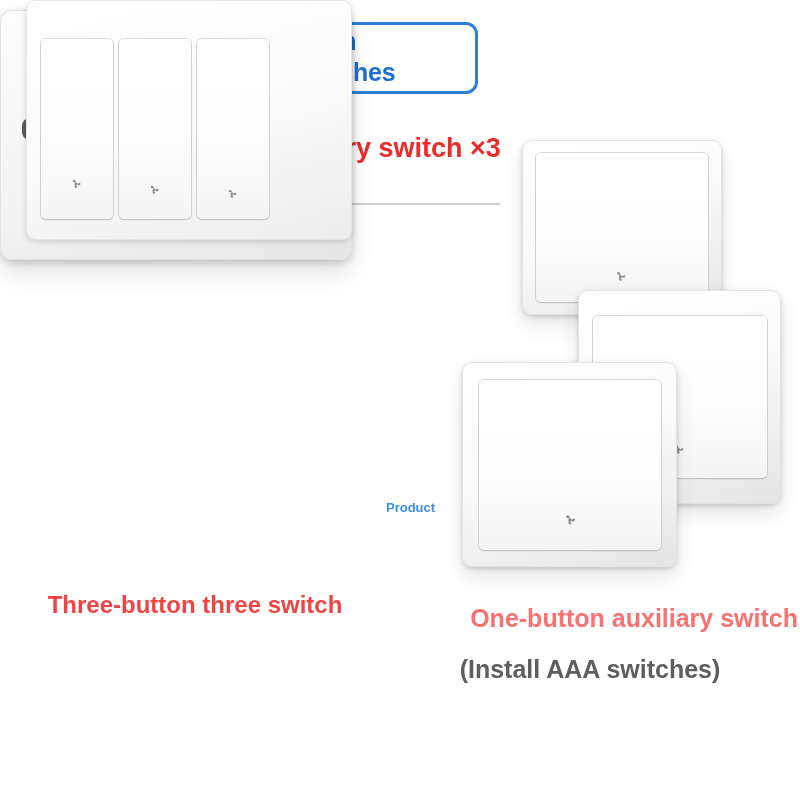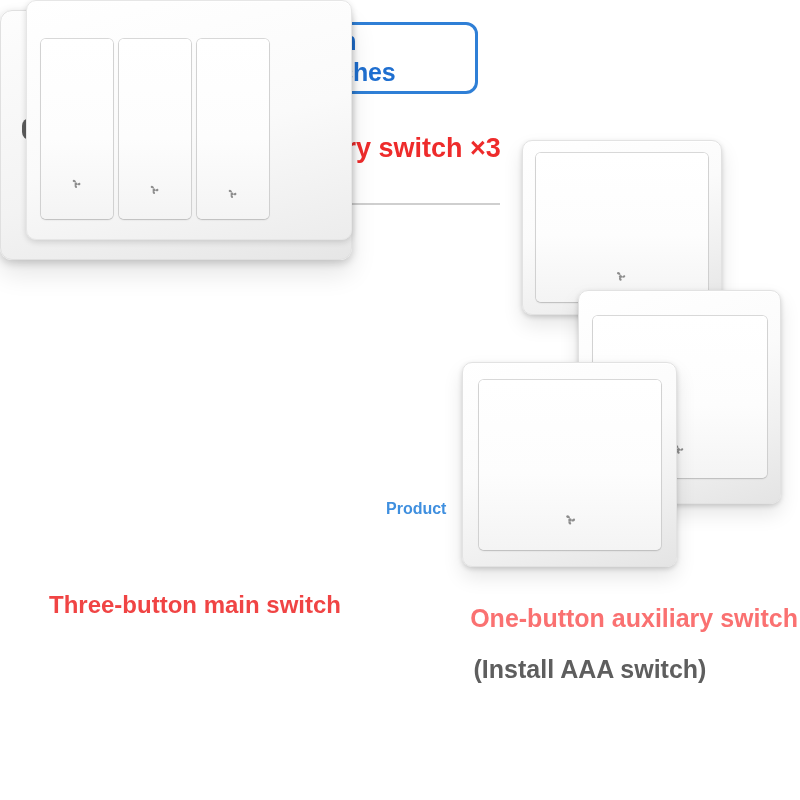"Product" .watermark { font-size: 16px -> 13px }
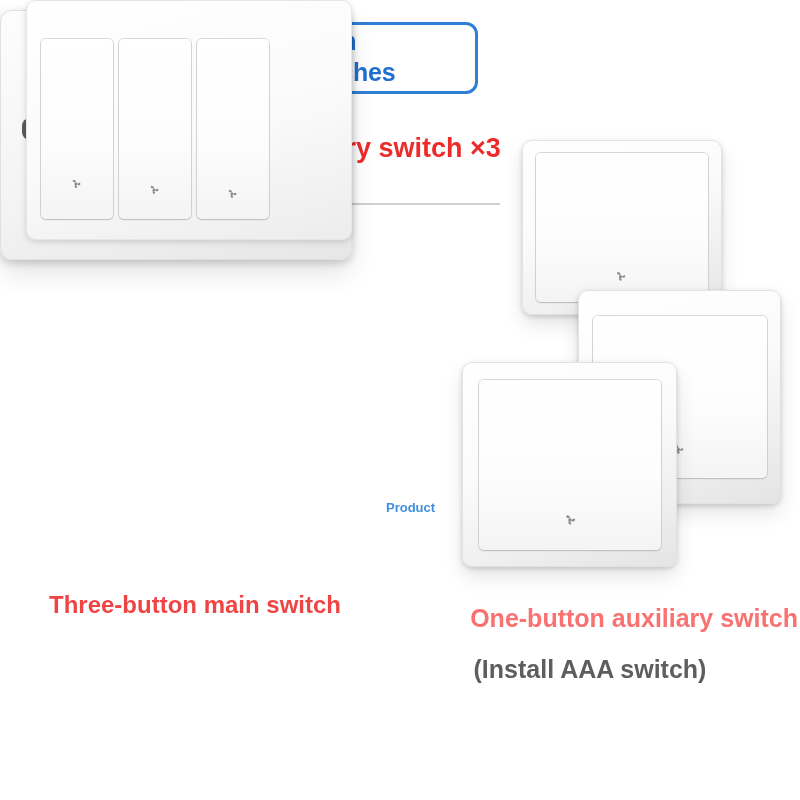"Three-button main switch" div.label-main { text: main -> three }
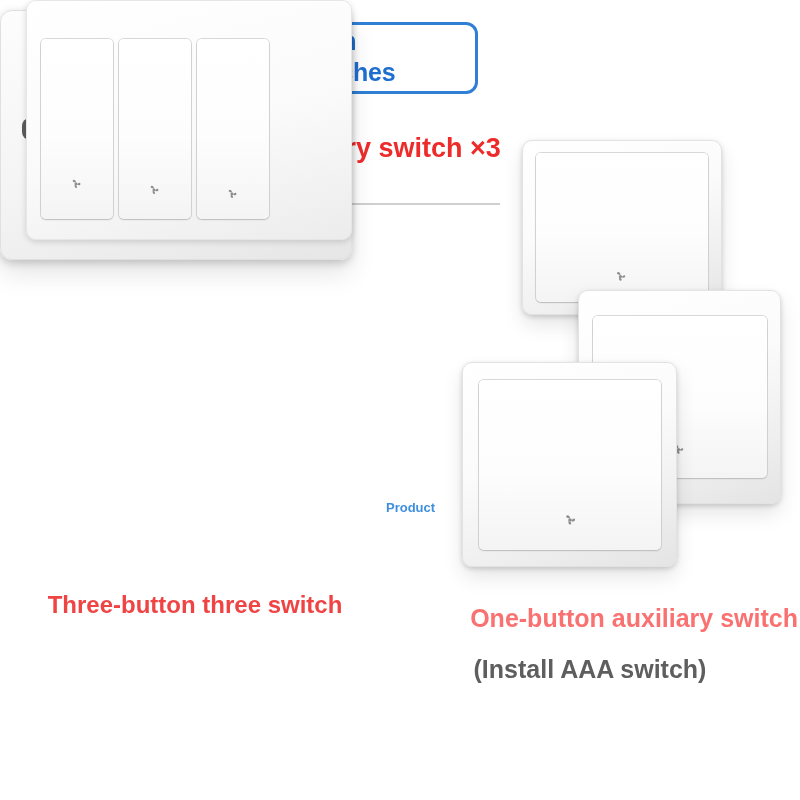"(Install AAA switch)" div.label-battery { text: switch -> switches }
